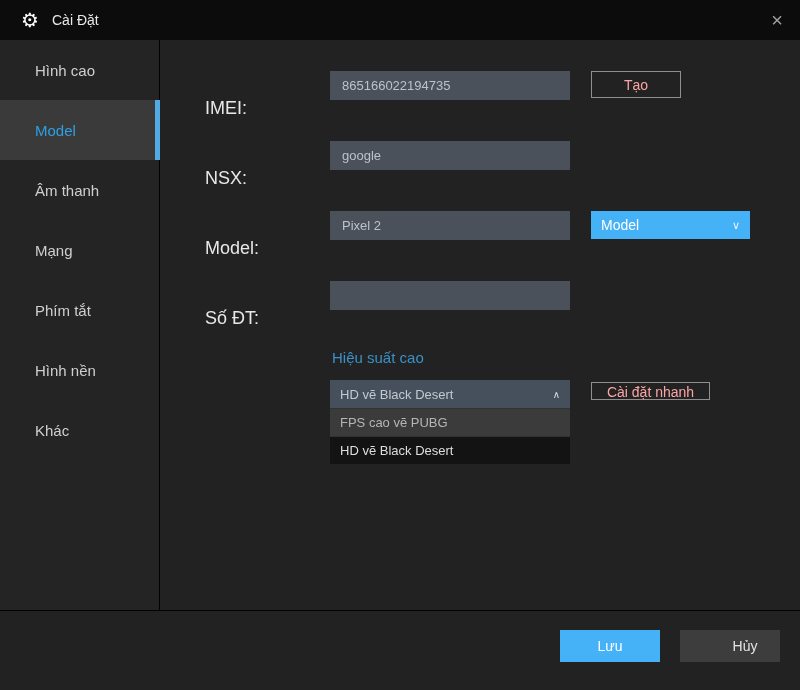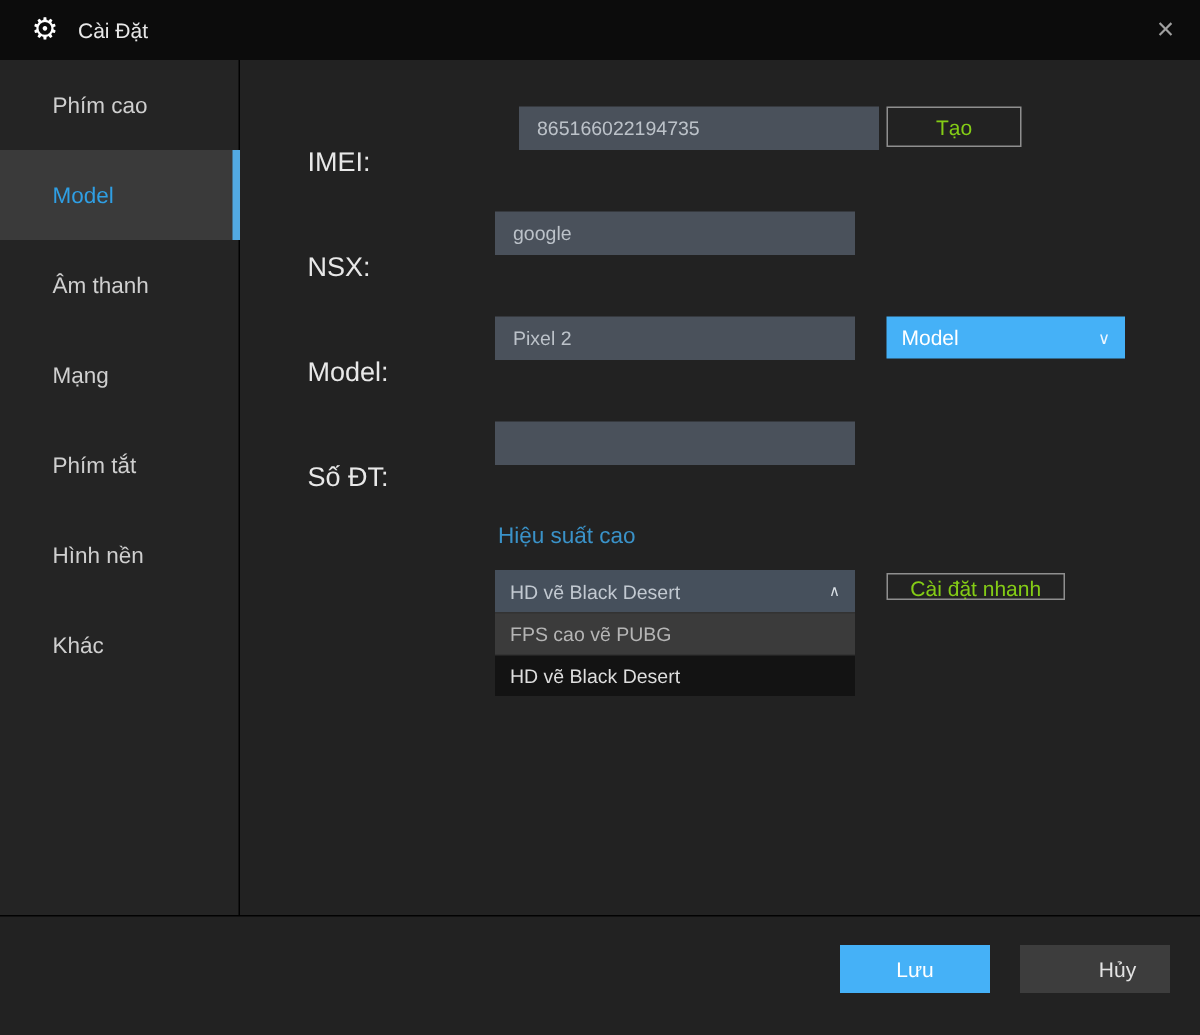"Phím cao" div.side-item { text: Phím -> Hình }
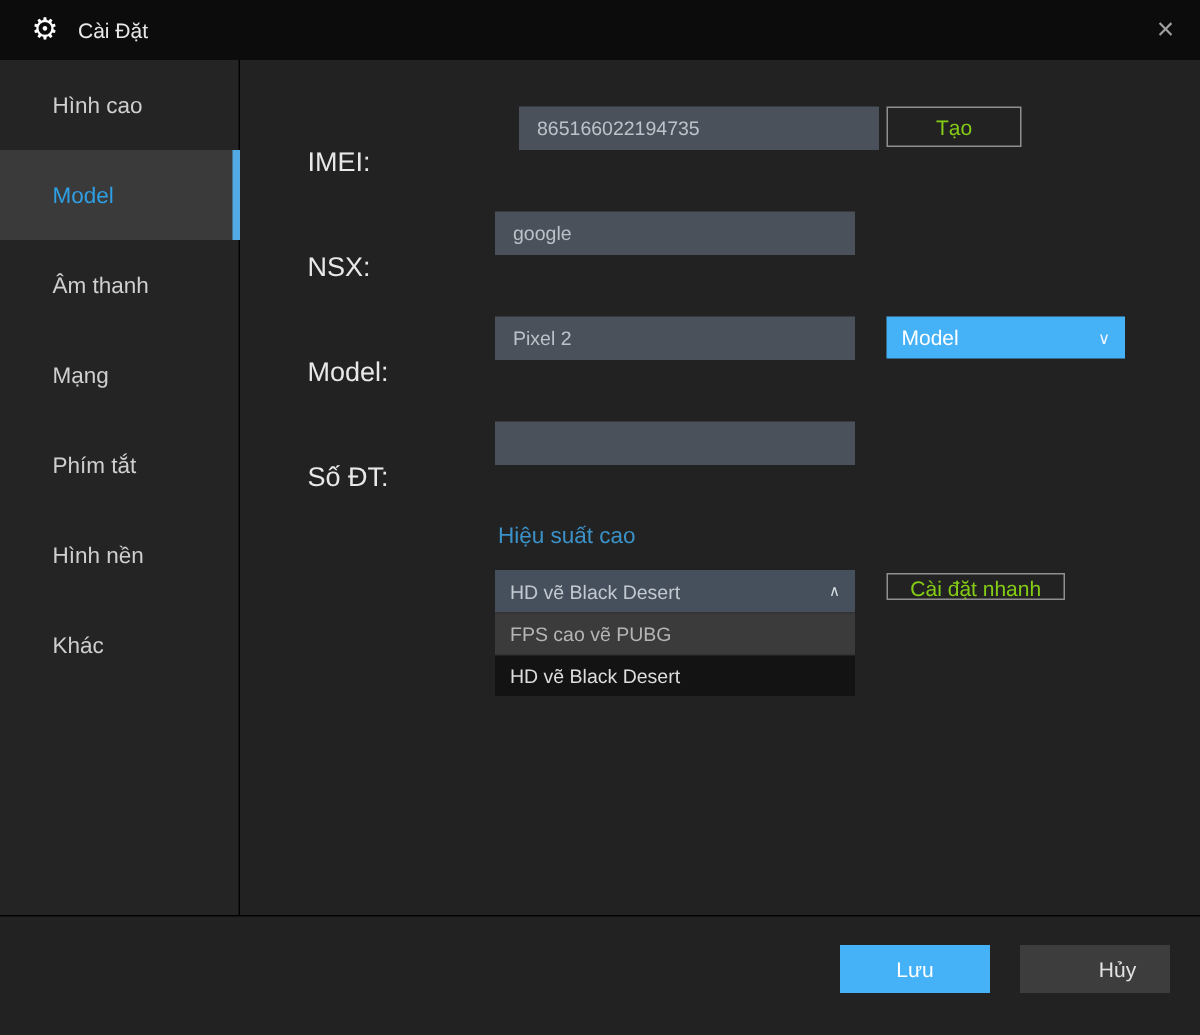"865166022194735" input.field { margin-left: 16px -> none }
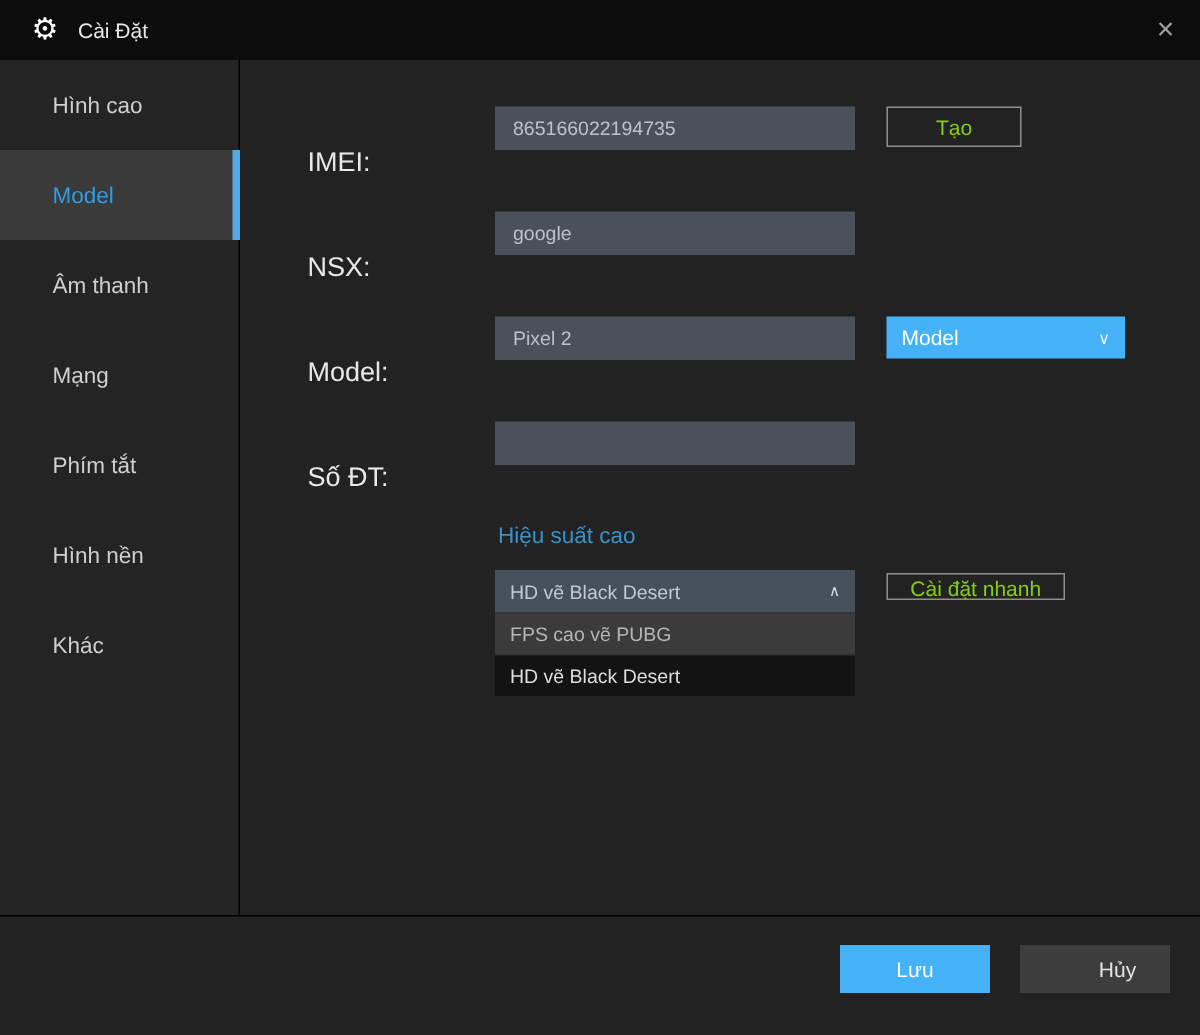"Tạo" .btn-outline { color: #84cc16 -> #fca5a5 }
